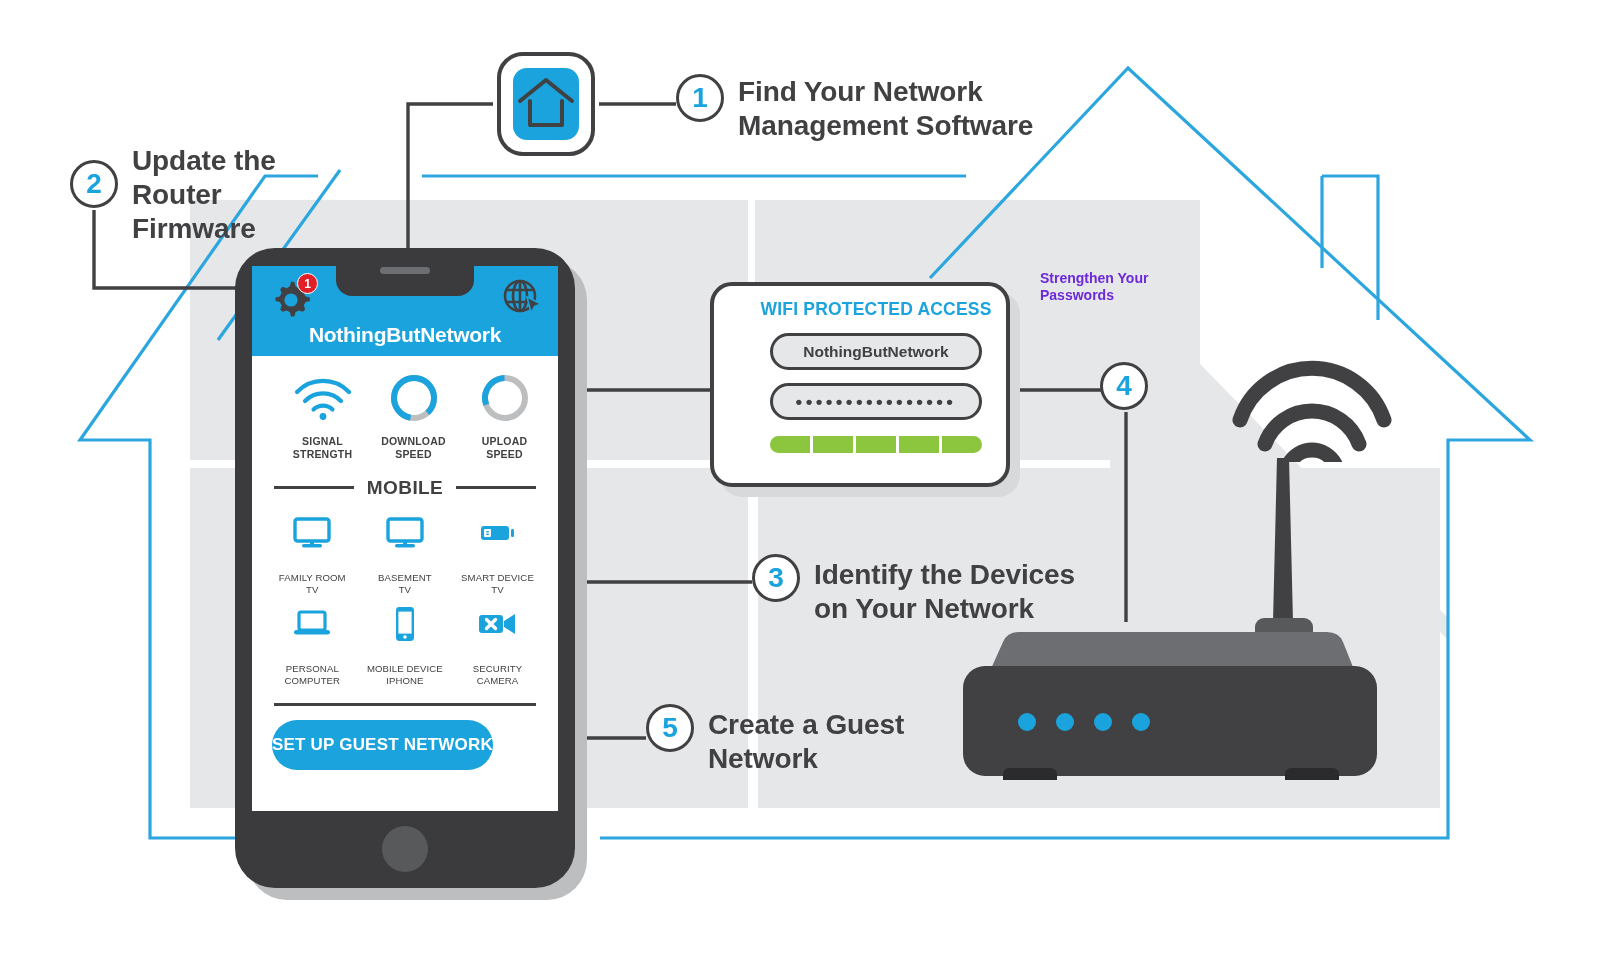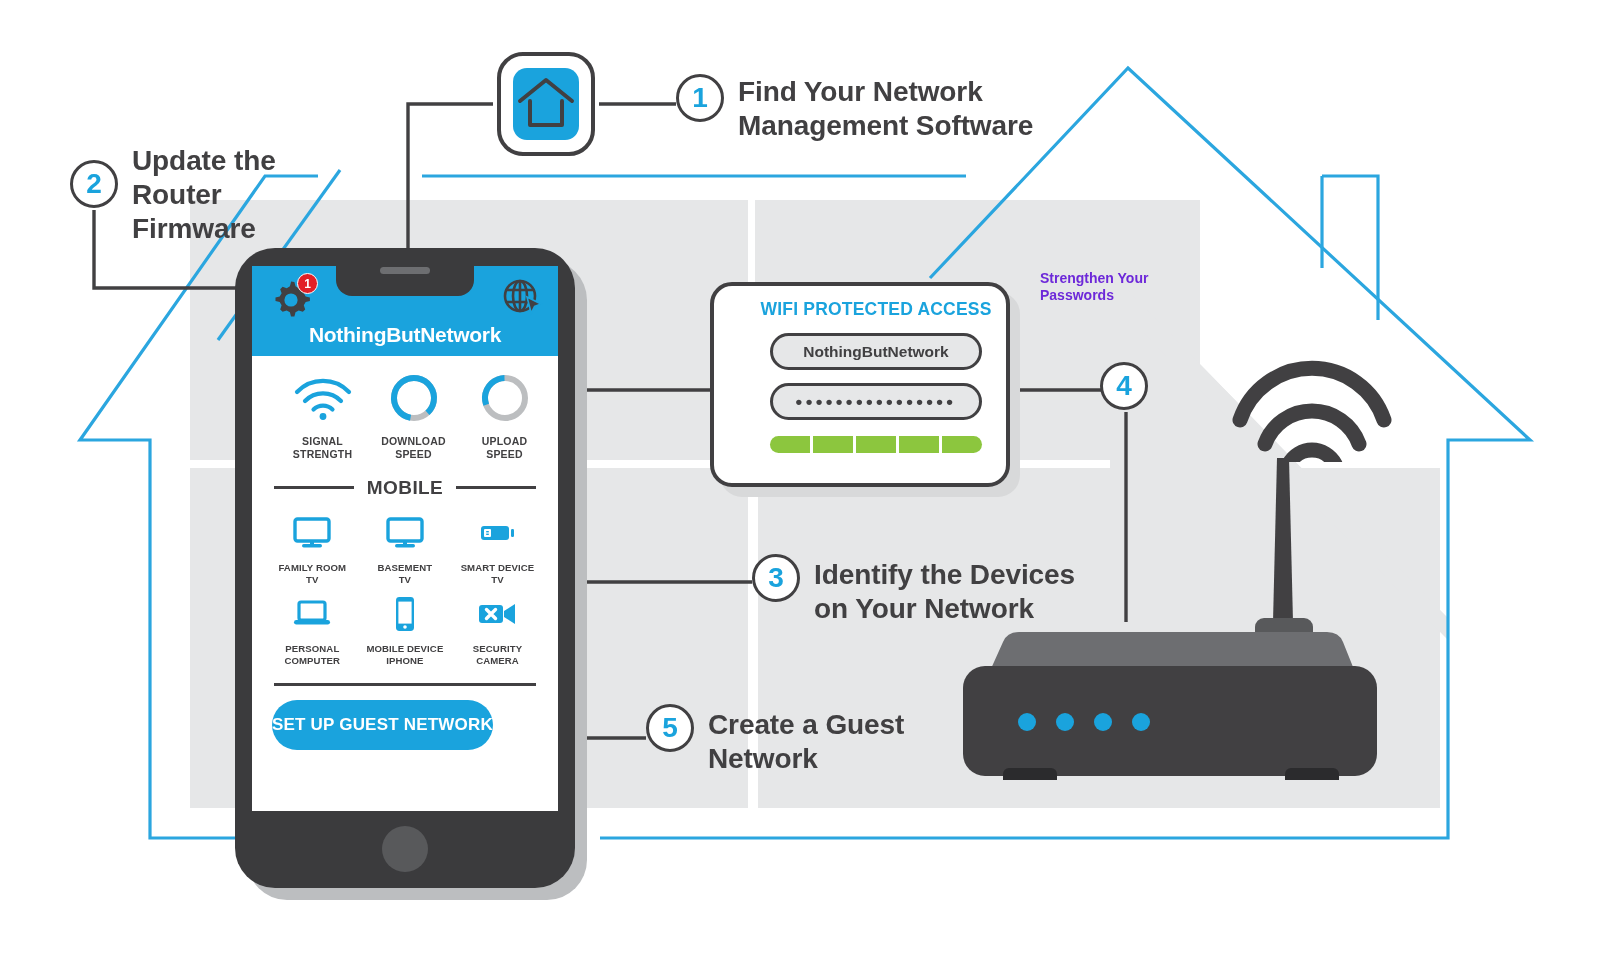"FAMILY ROOM" .dev .lbl { font-weight: bold -> normal; margin-top: 7px -> 17px }
